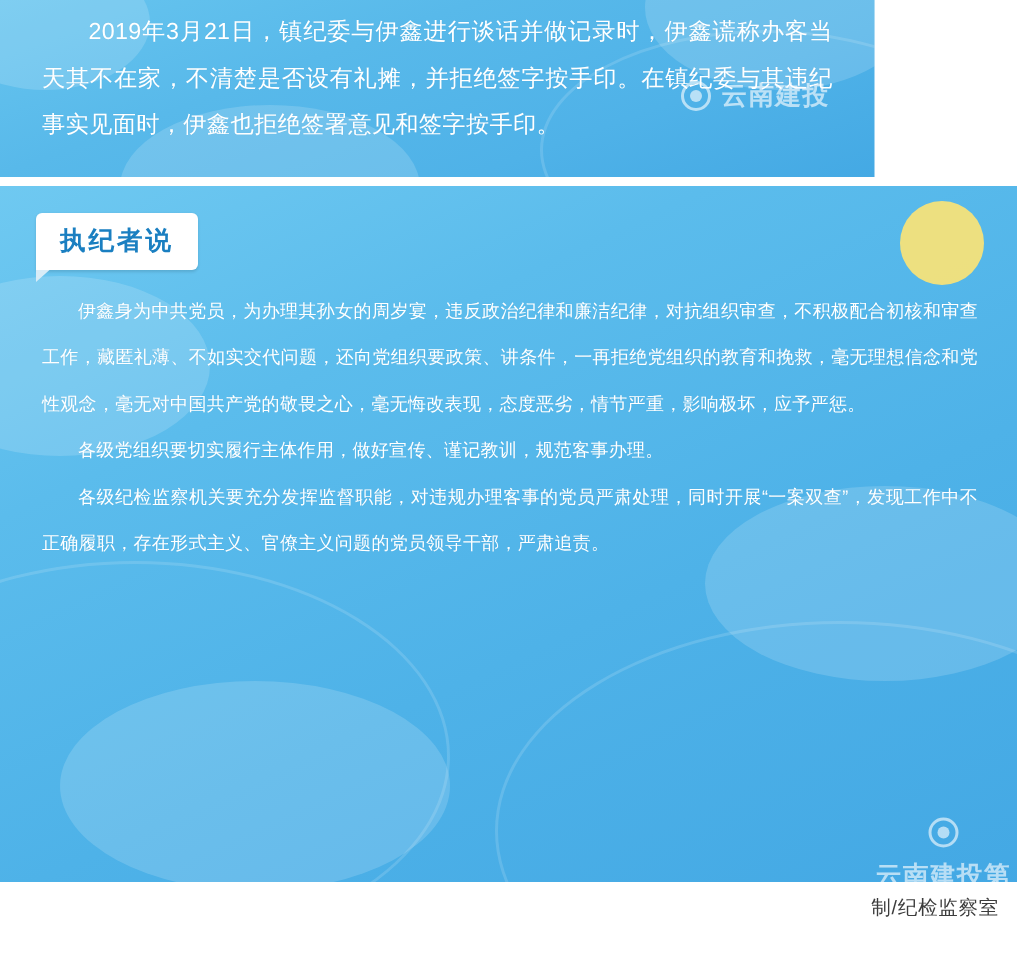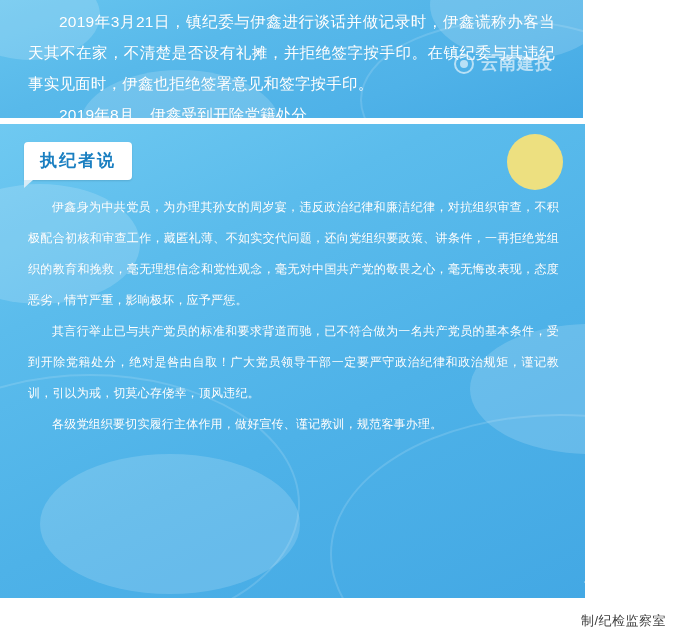"2019年8月，伊鑫受到开除党籍处分。" p.para { html: <p>2019年8月，伊鑫受到开除党籍处分。</p> -> none }
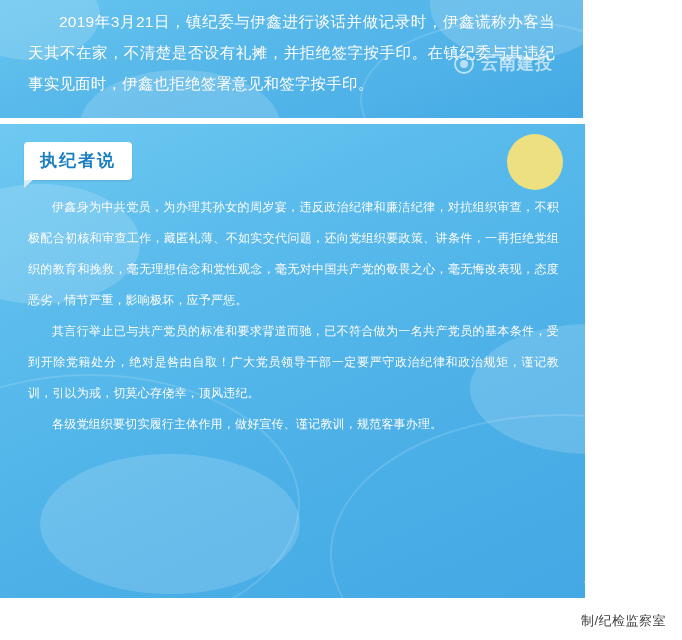"执纪者说" #main-card { width: 585px -> 678px }
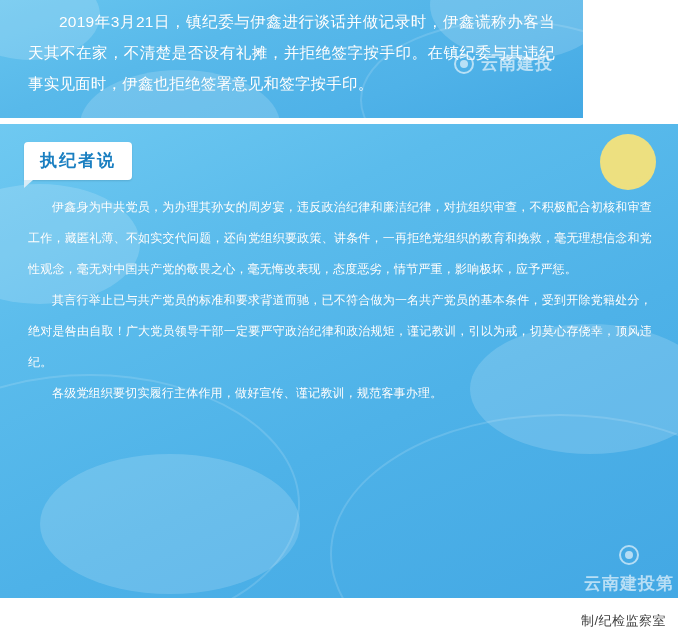"其言行举止已与共产党员的标准和要求背道而驰，已不符合做为一名共产党员的基本条件，" p.para { html: <p>其言行举止已与共产党员的标准和要求背道而驰，已不符合做为一名共产党员的基本条件，受到开除党籍处分，绝对是咎由自取！广大党员领导干部一定要严守政治纪律和政治规矩，谨记教训，引以为戒，切莫心存侥幸，顶风违纪。</p> -> none }
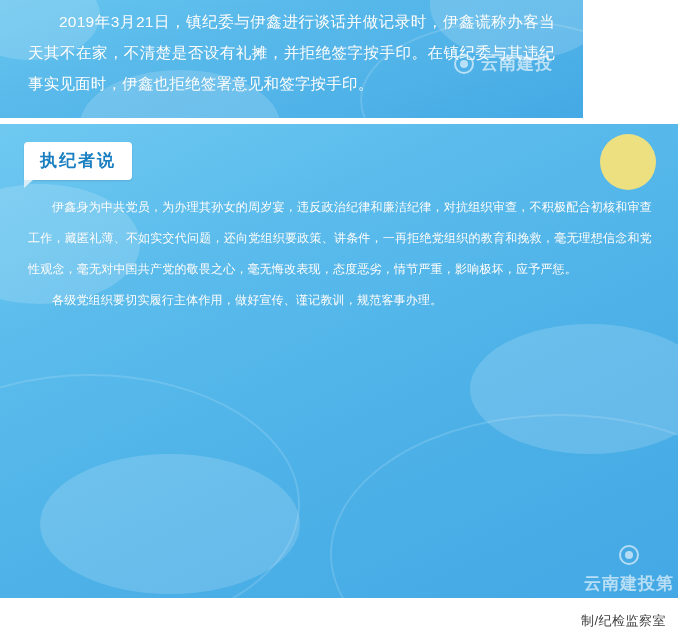"各级纪检监察机关要充分发挥监督职能，对违规办理客事的党员严肃处理，同时开展“一案" p.para { html: none -> <p>各级纪检监察机关要充分发挥监督职能，对违规办理客事的党员严肃处理，同时开展“一案双查”，发现工作中不正确履职，存在形式主义、官僚主义问题的党员领导干部，严肃追责。</p> }
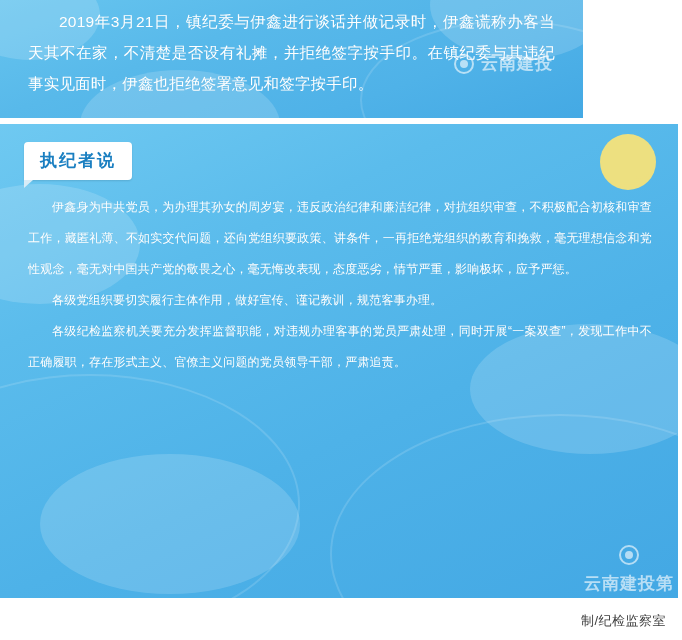"制/纪检监察室" #footer { bottom: 0 -> 16px }
